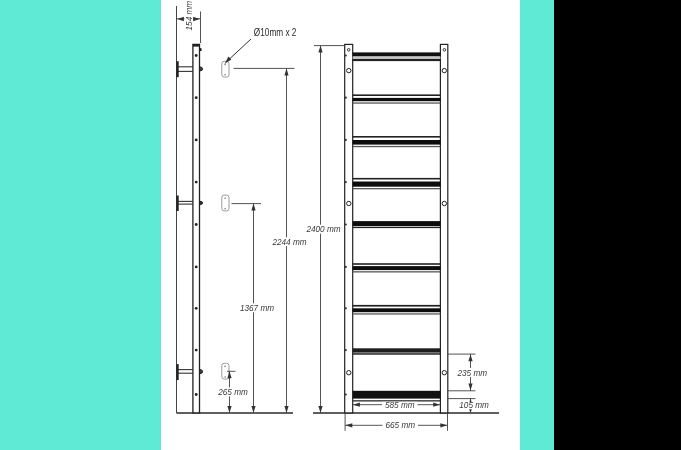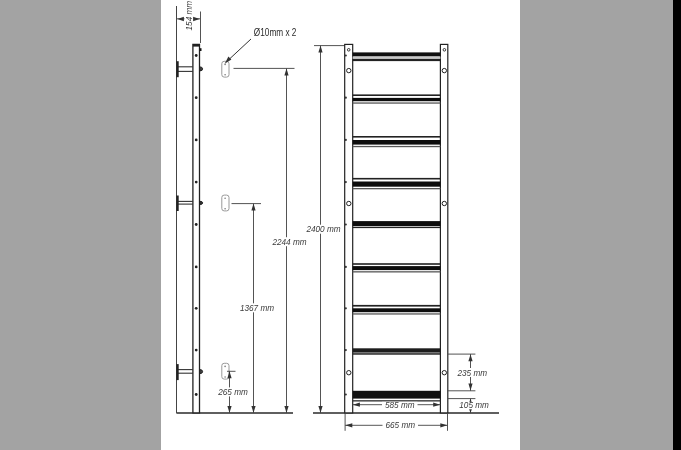"Ø10mm x 2" .page { background: #a3a3a3 -> #5eead4; width: 673px -> 554px }
